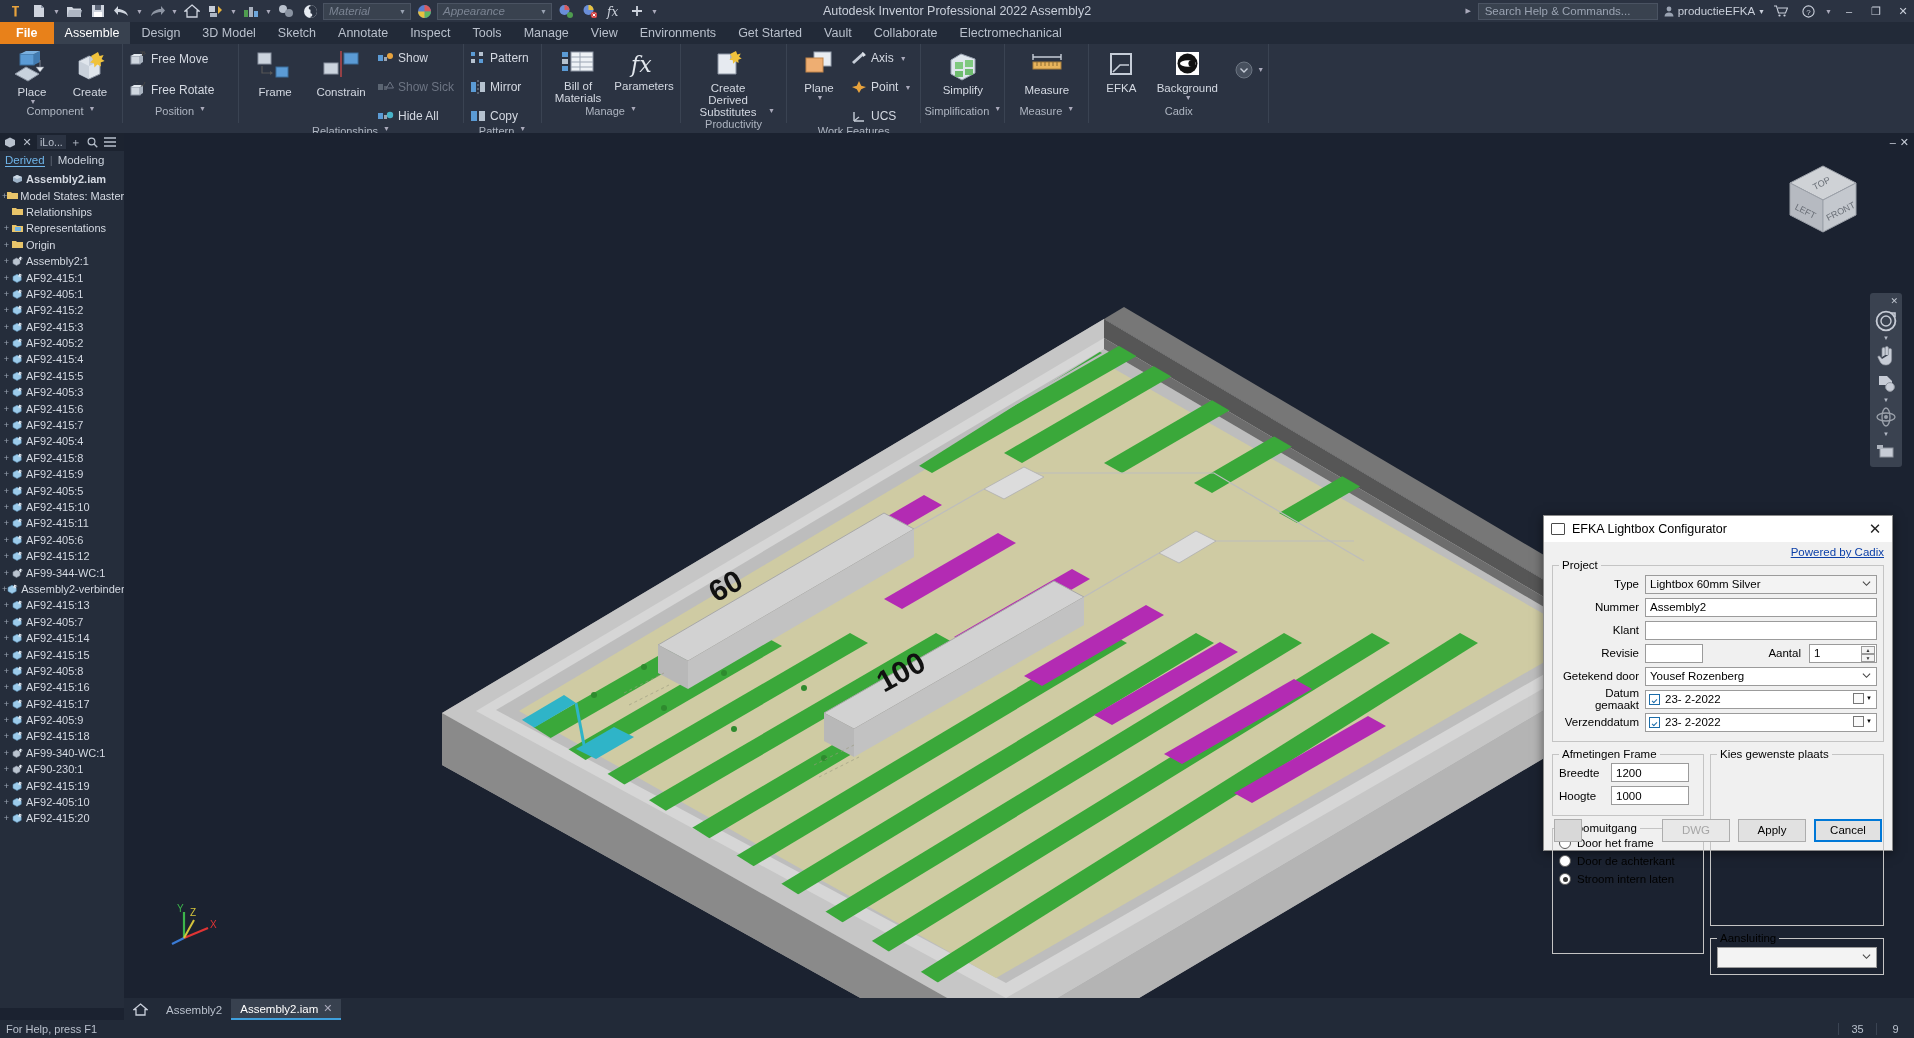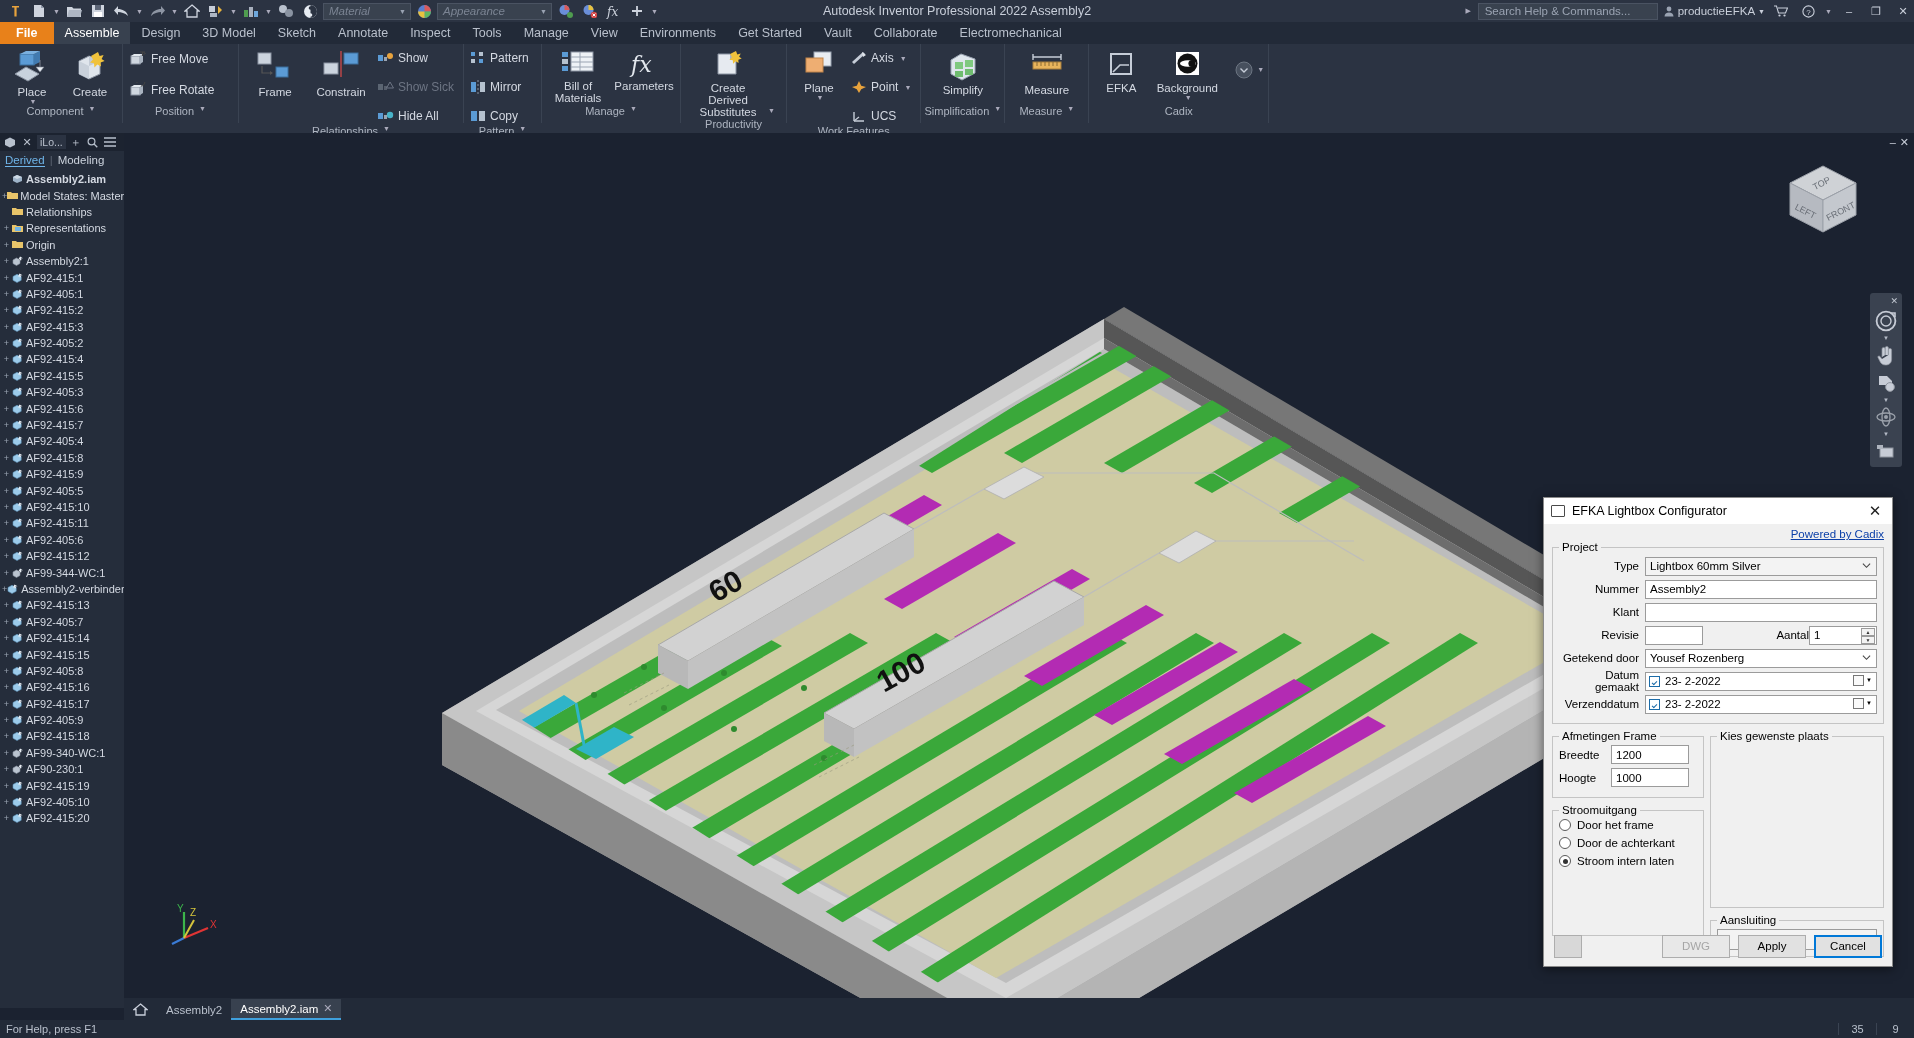"EFKA Lightbox Configurator" #dialog { height: 470px -> 336px; top: 497px -> 515px }
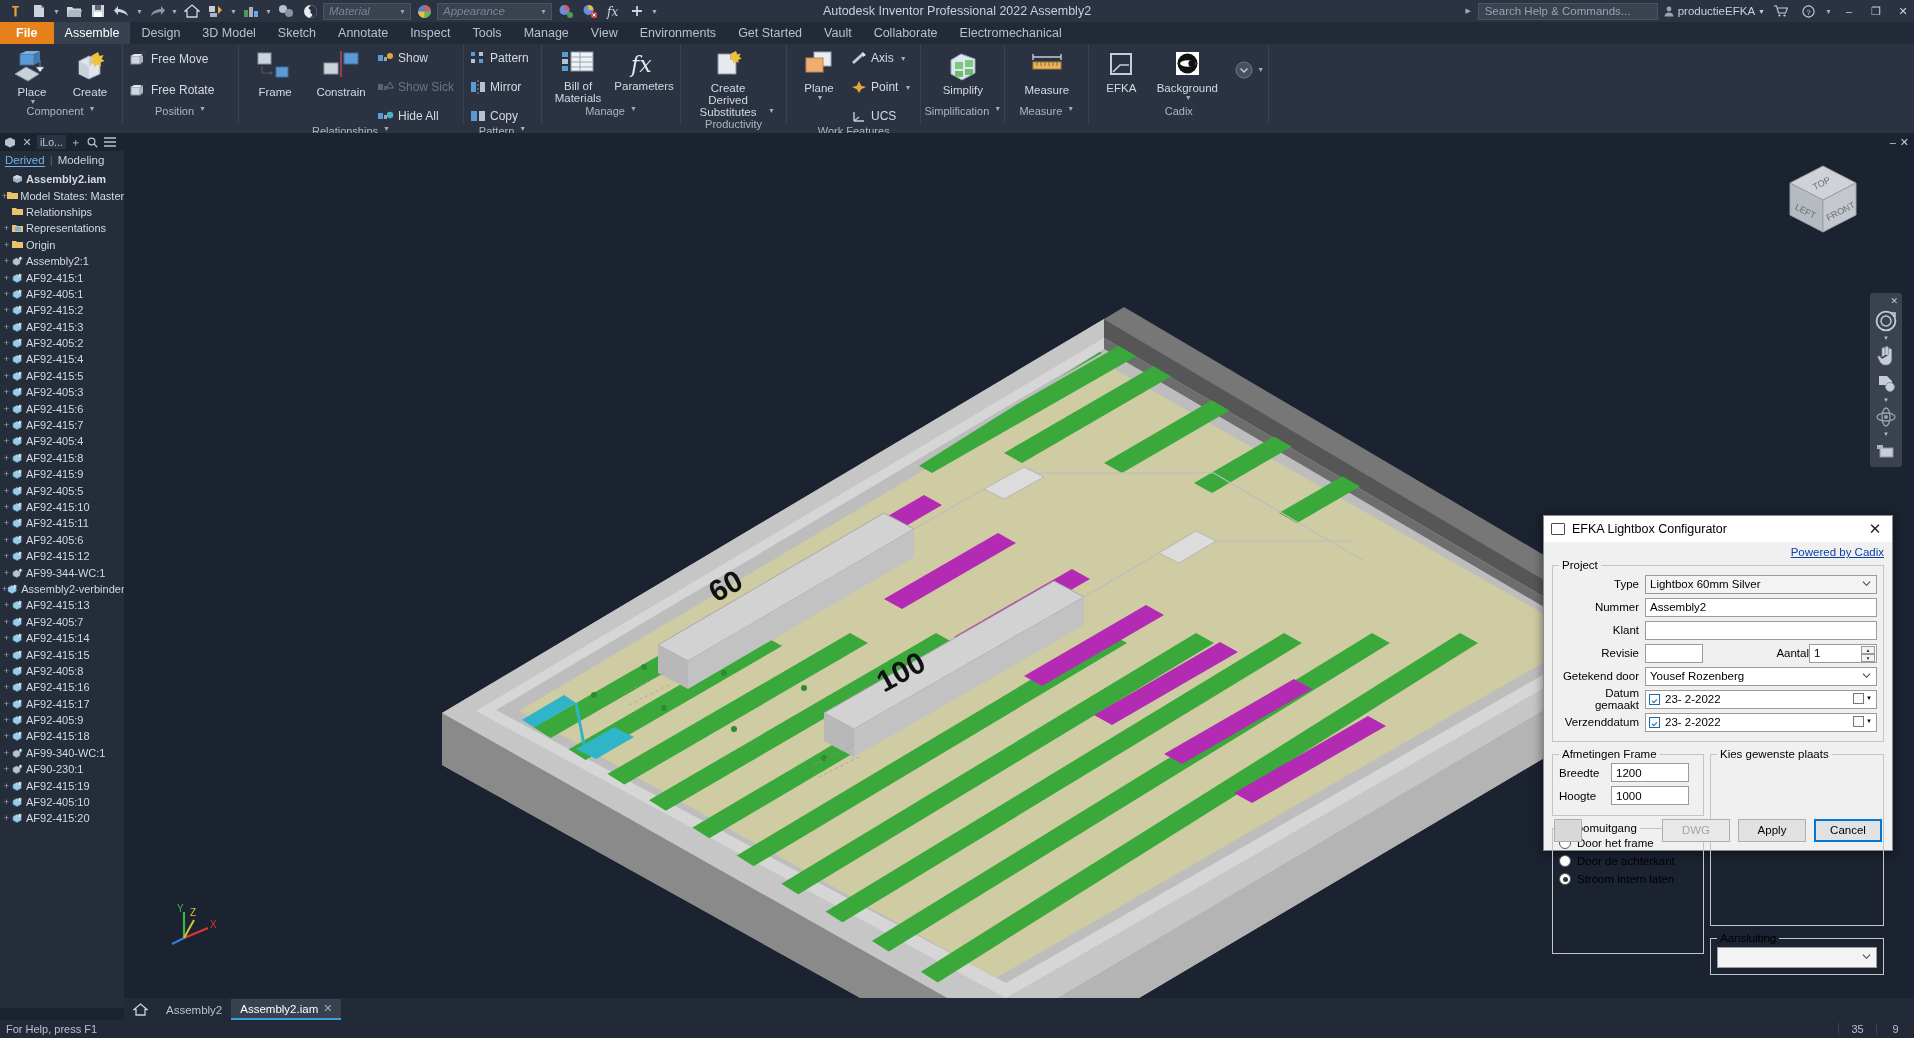"Aantal" div { padding-right: 0 -> 8px }
